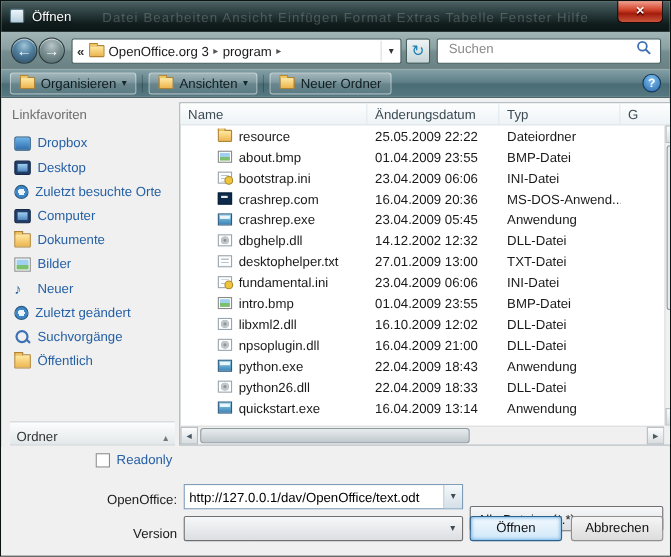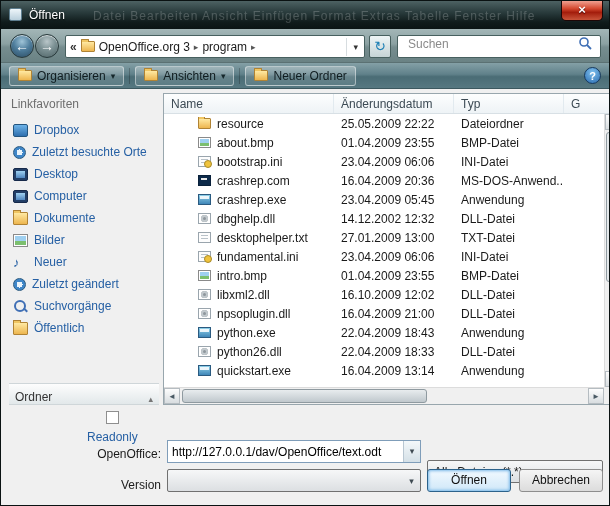"Zuletzt besuchte Orte" div.sb-item { order: before "Desktop" -> after "Desktop" }
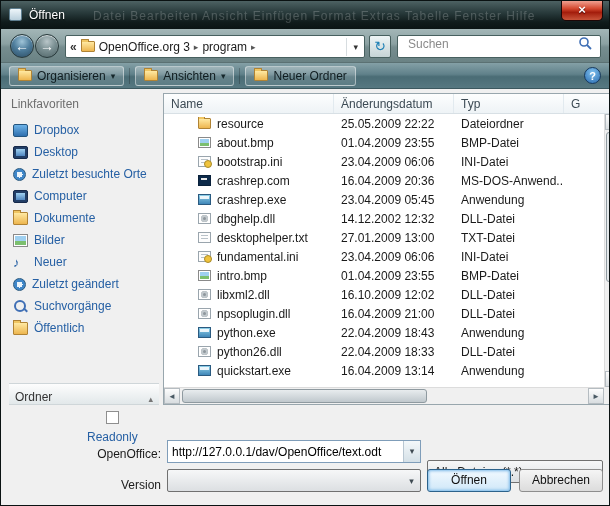"Readonly" .readonly-row { flex-direction: column -> none }
